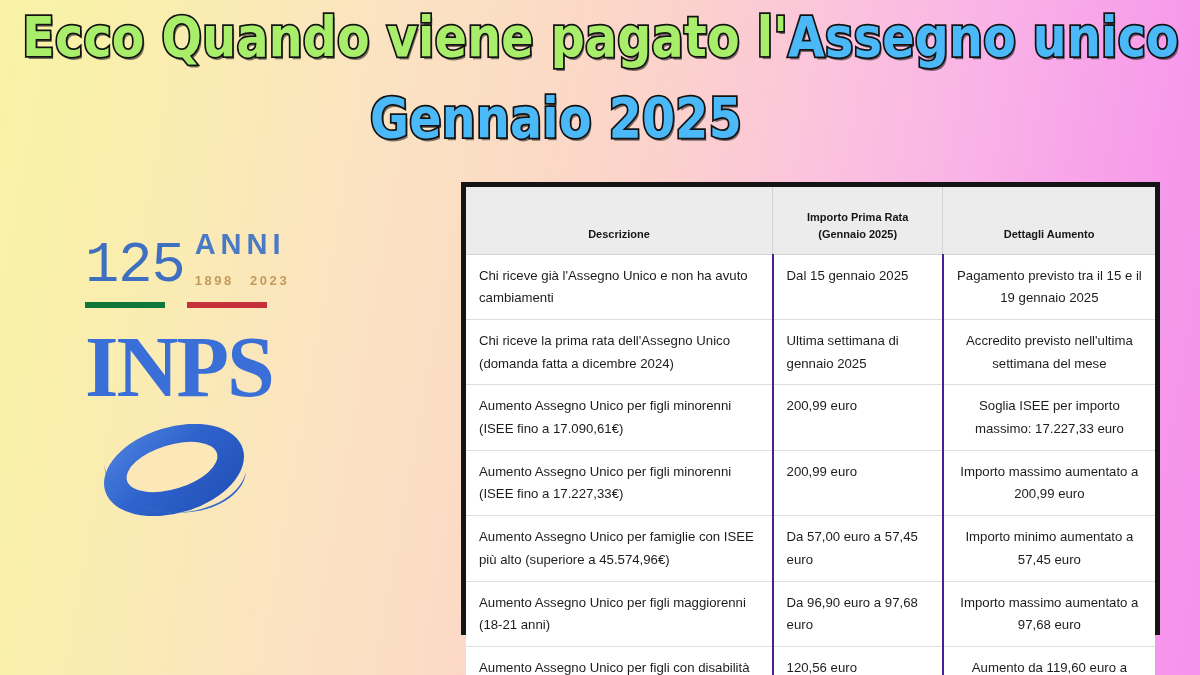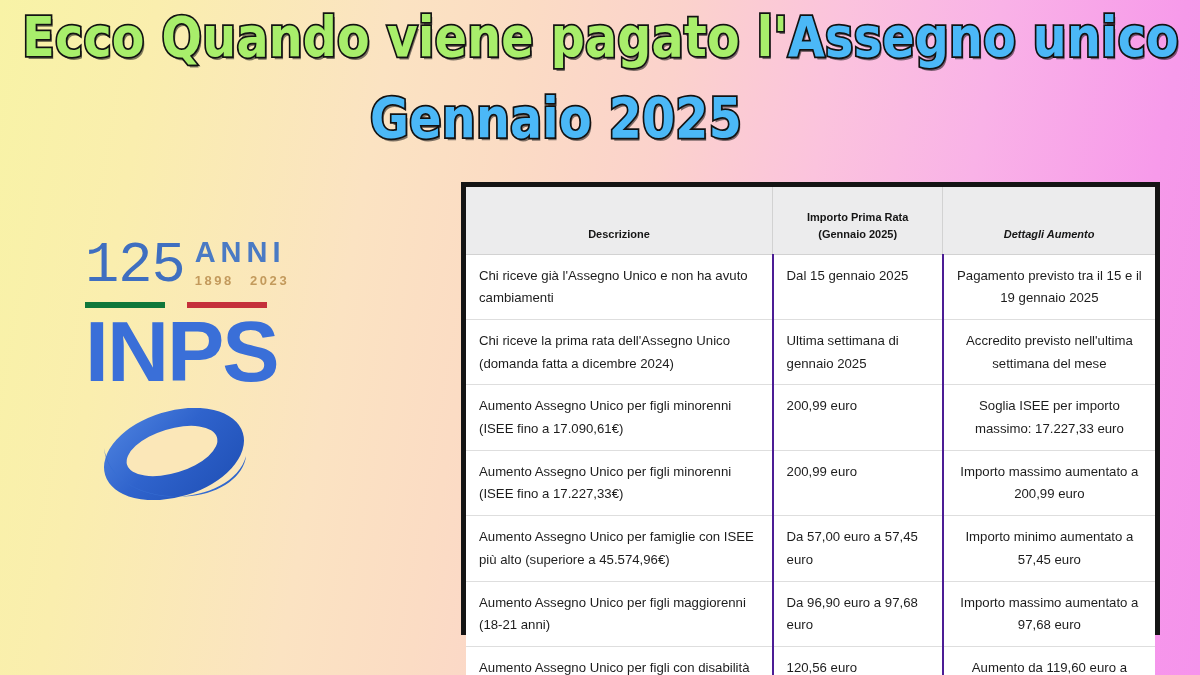"Dettagli Aumento" #data-table thead th:last-child { font-style: italic -> none }
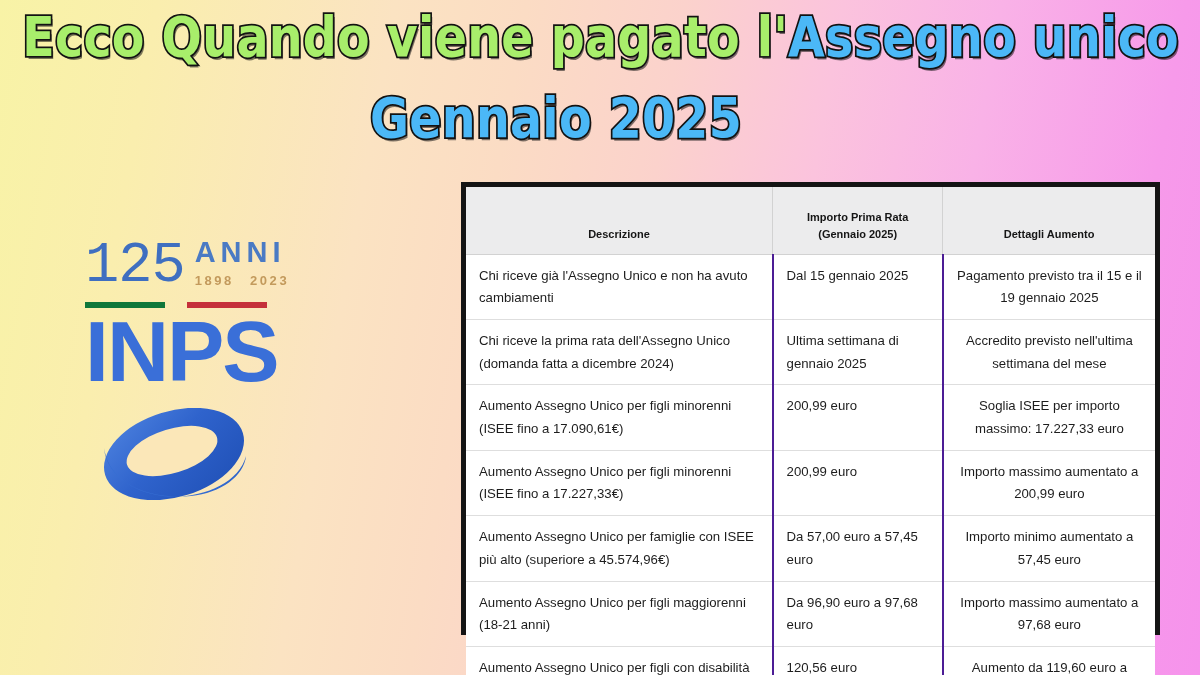"1898" #logo-years { margin-top: 6px -> 14px }
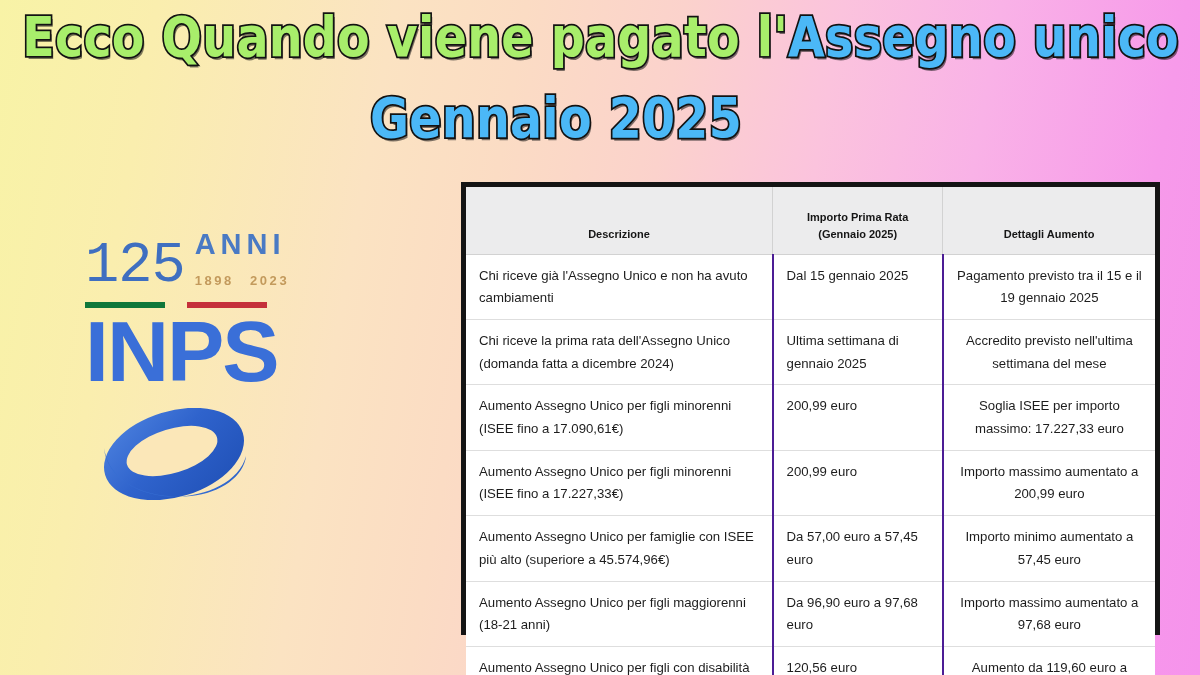"INPS" #logo-inps-word { font-family: Liberation Sans, sans-serif -> Liberation Serif, serif; margin-top: 0 -> 16px }
